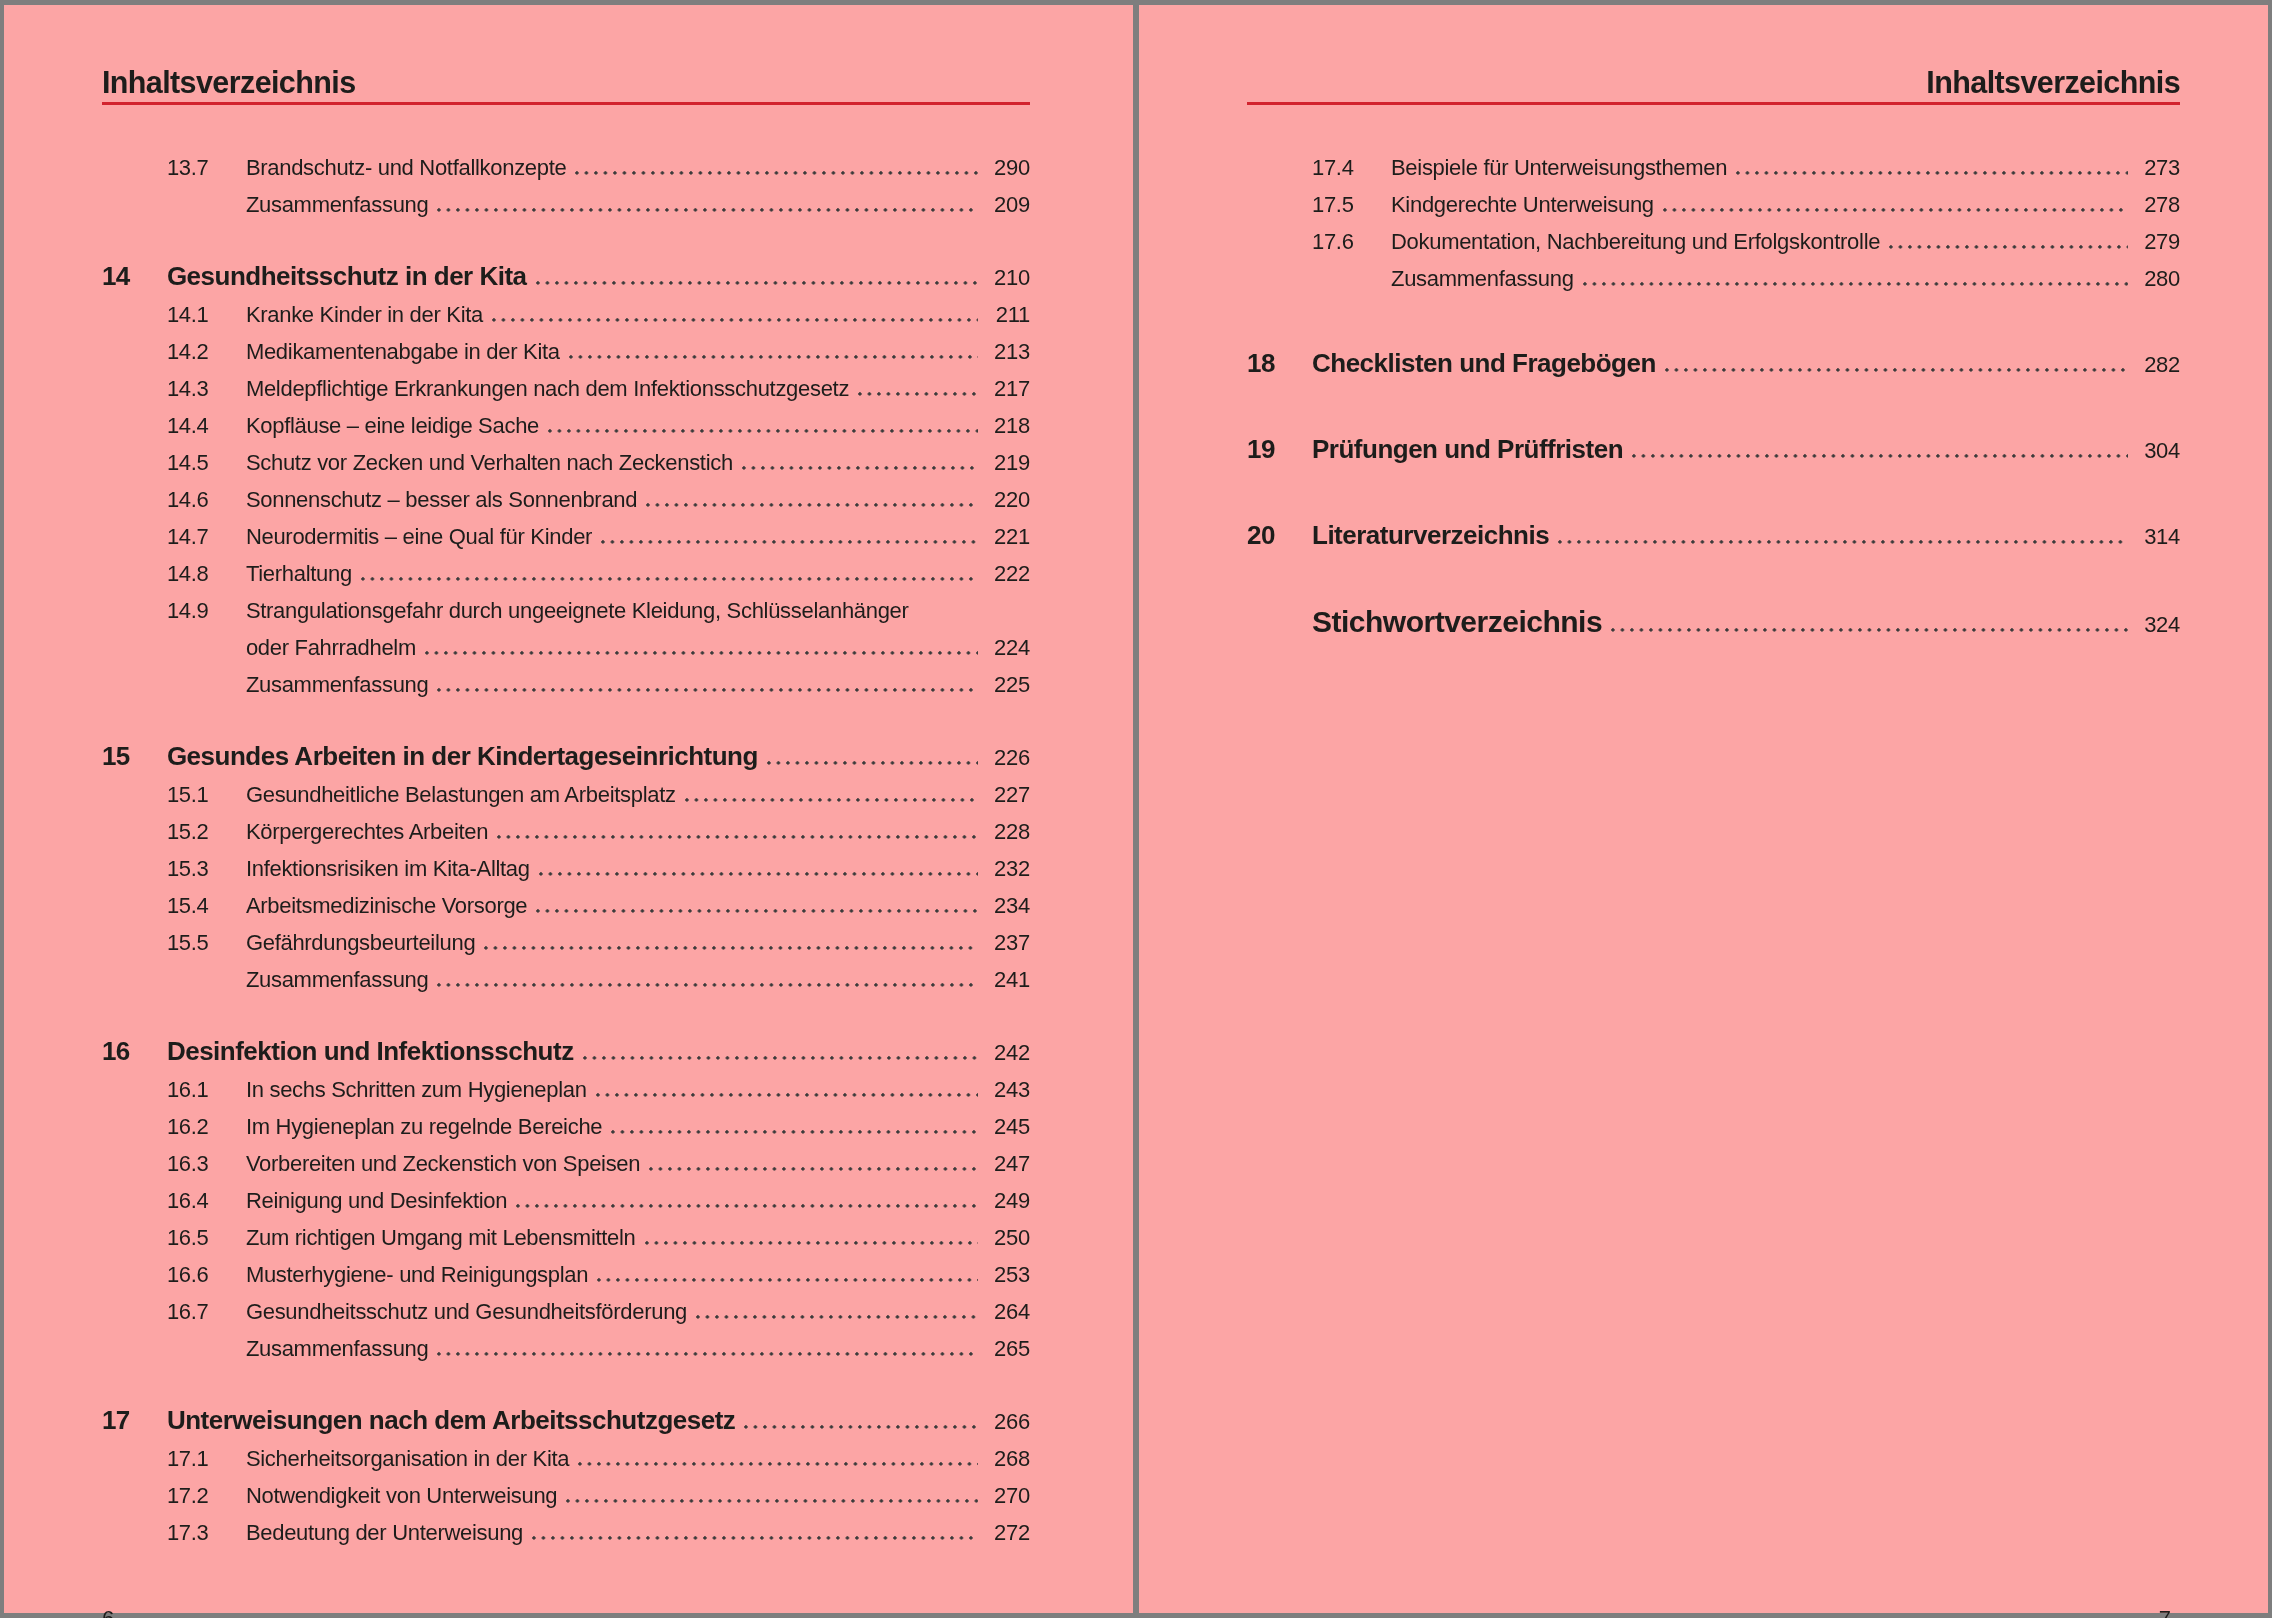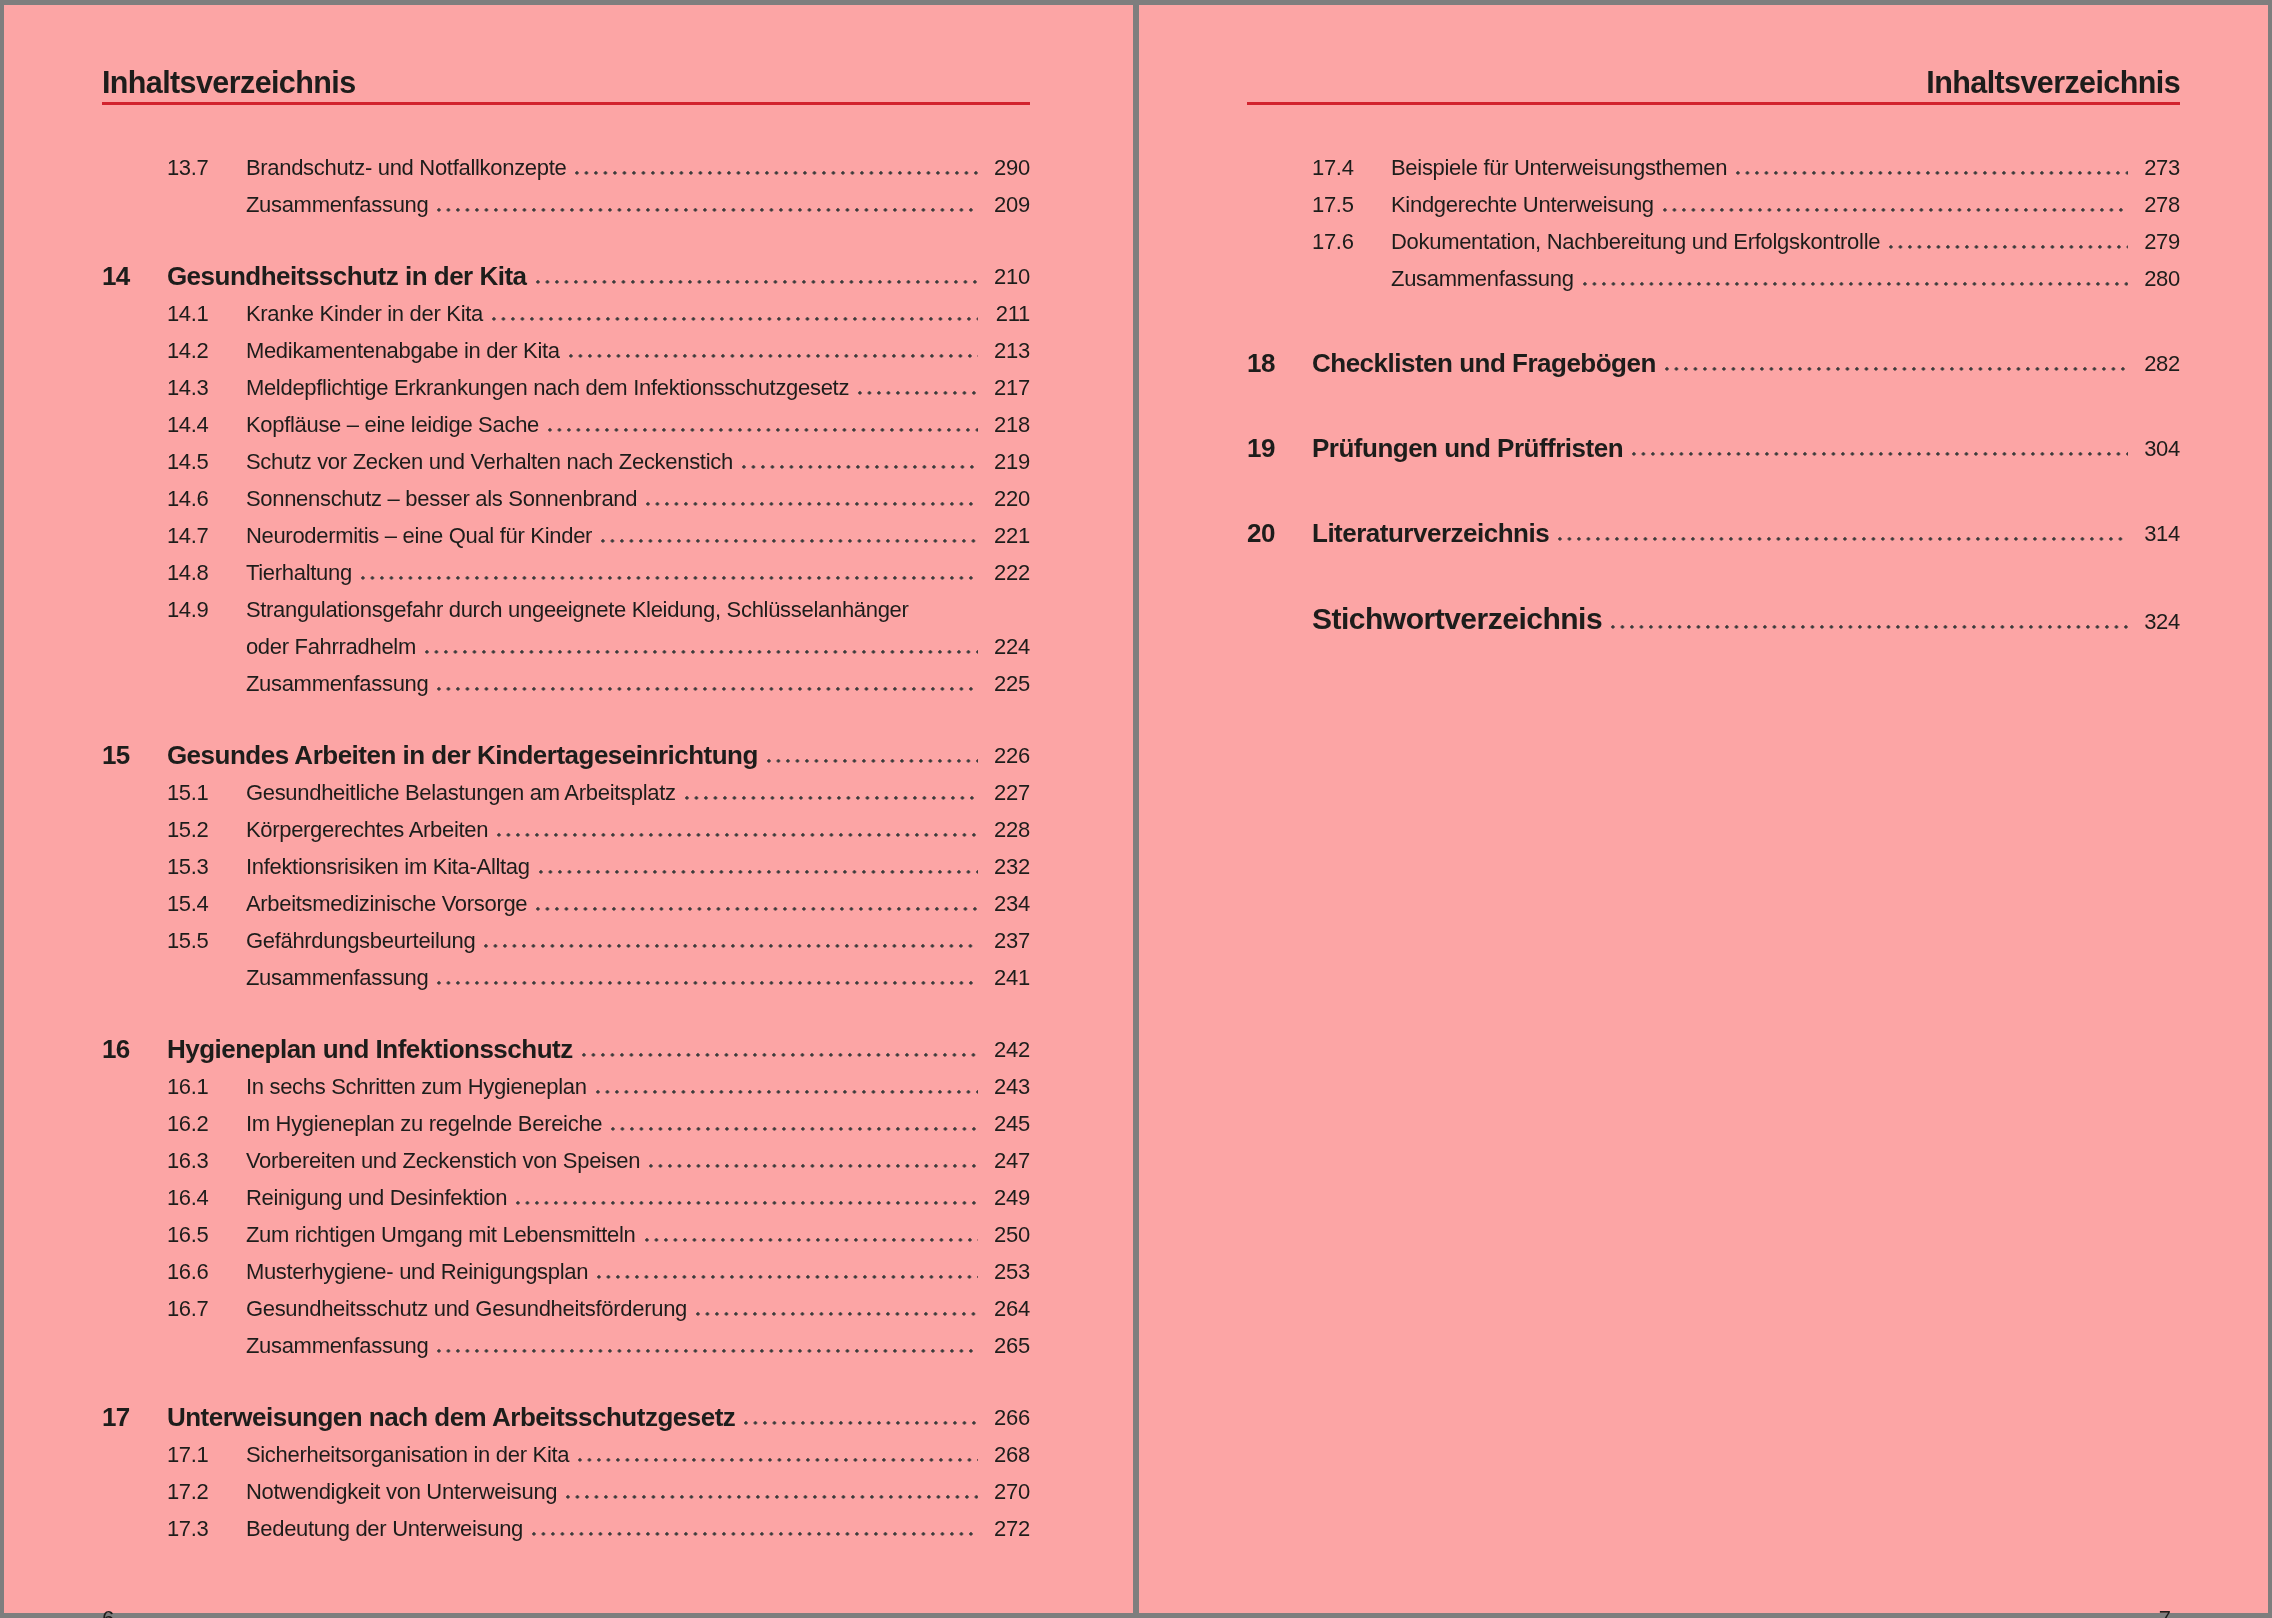"14" .row.chapter { align-items: center -> none }
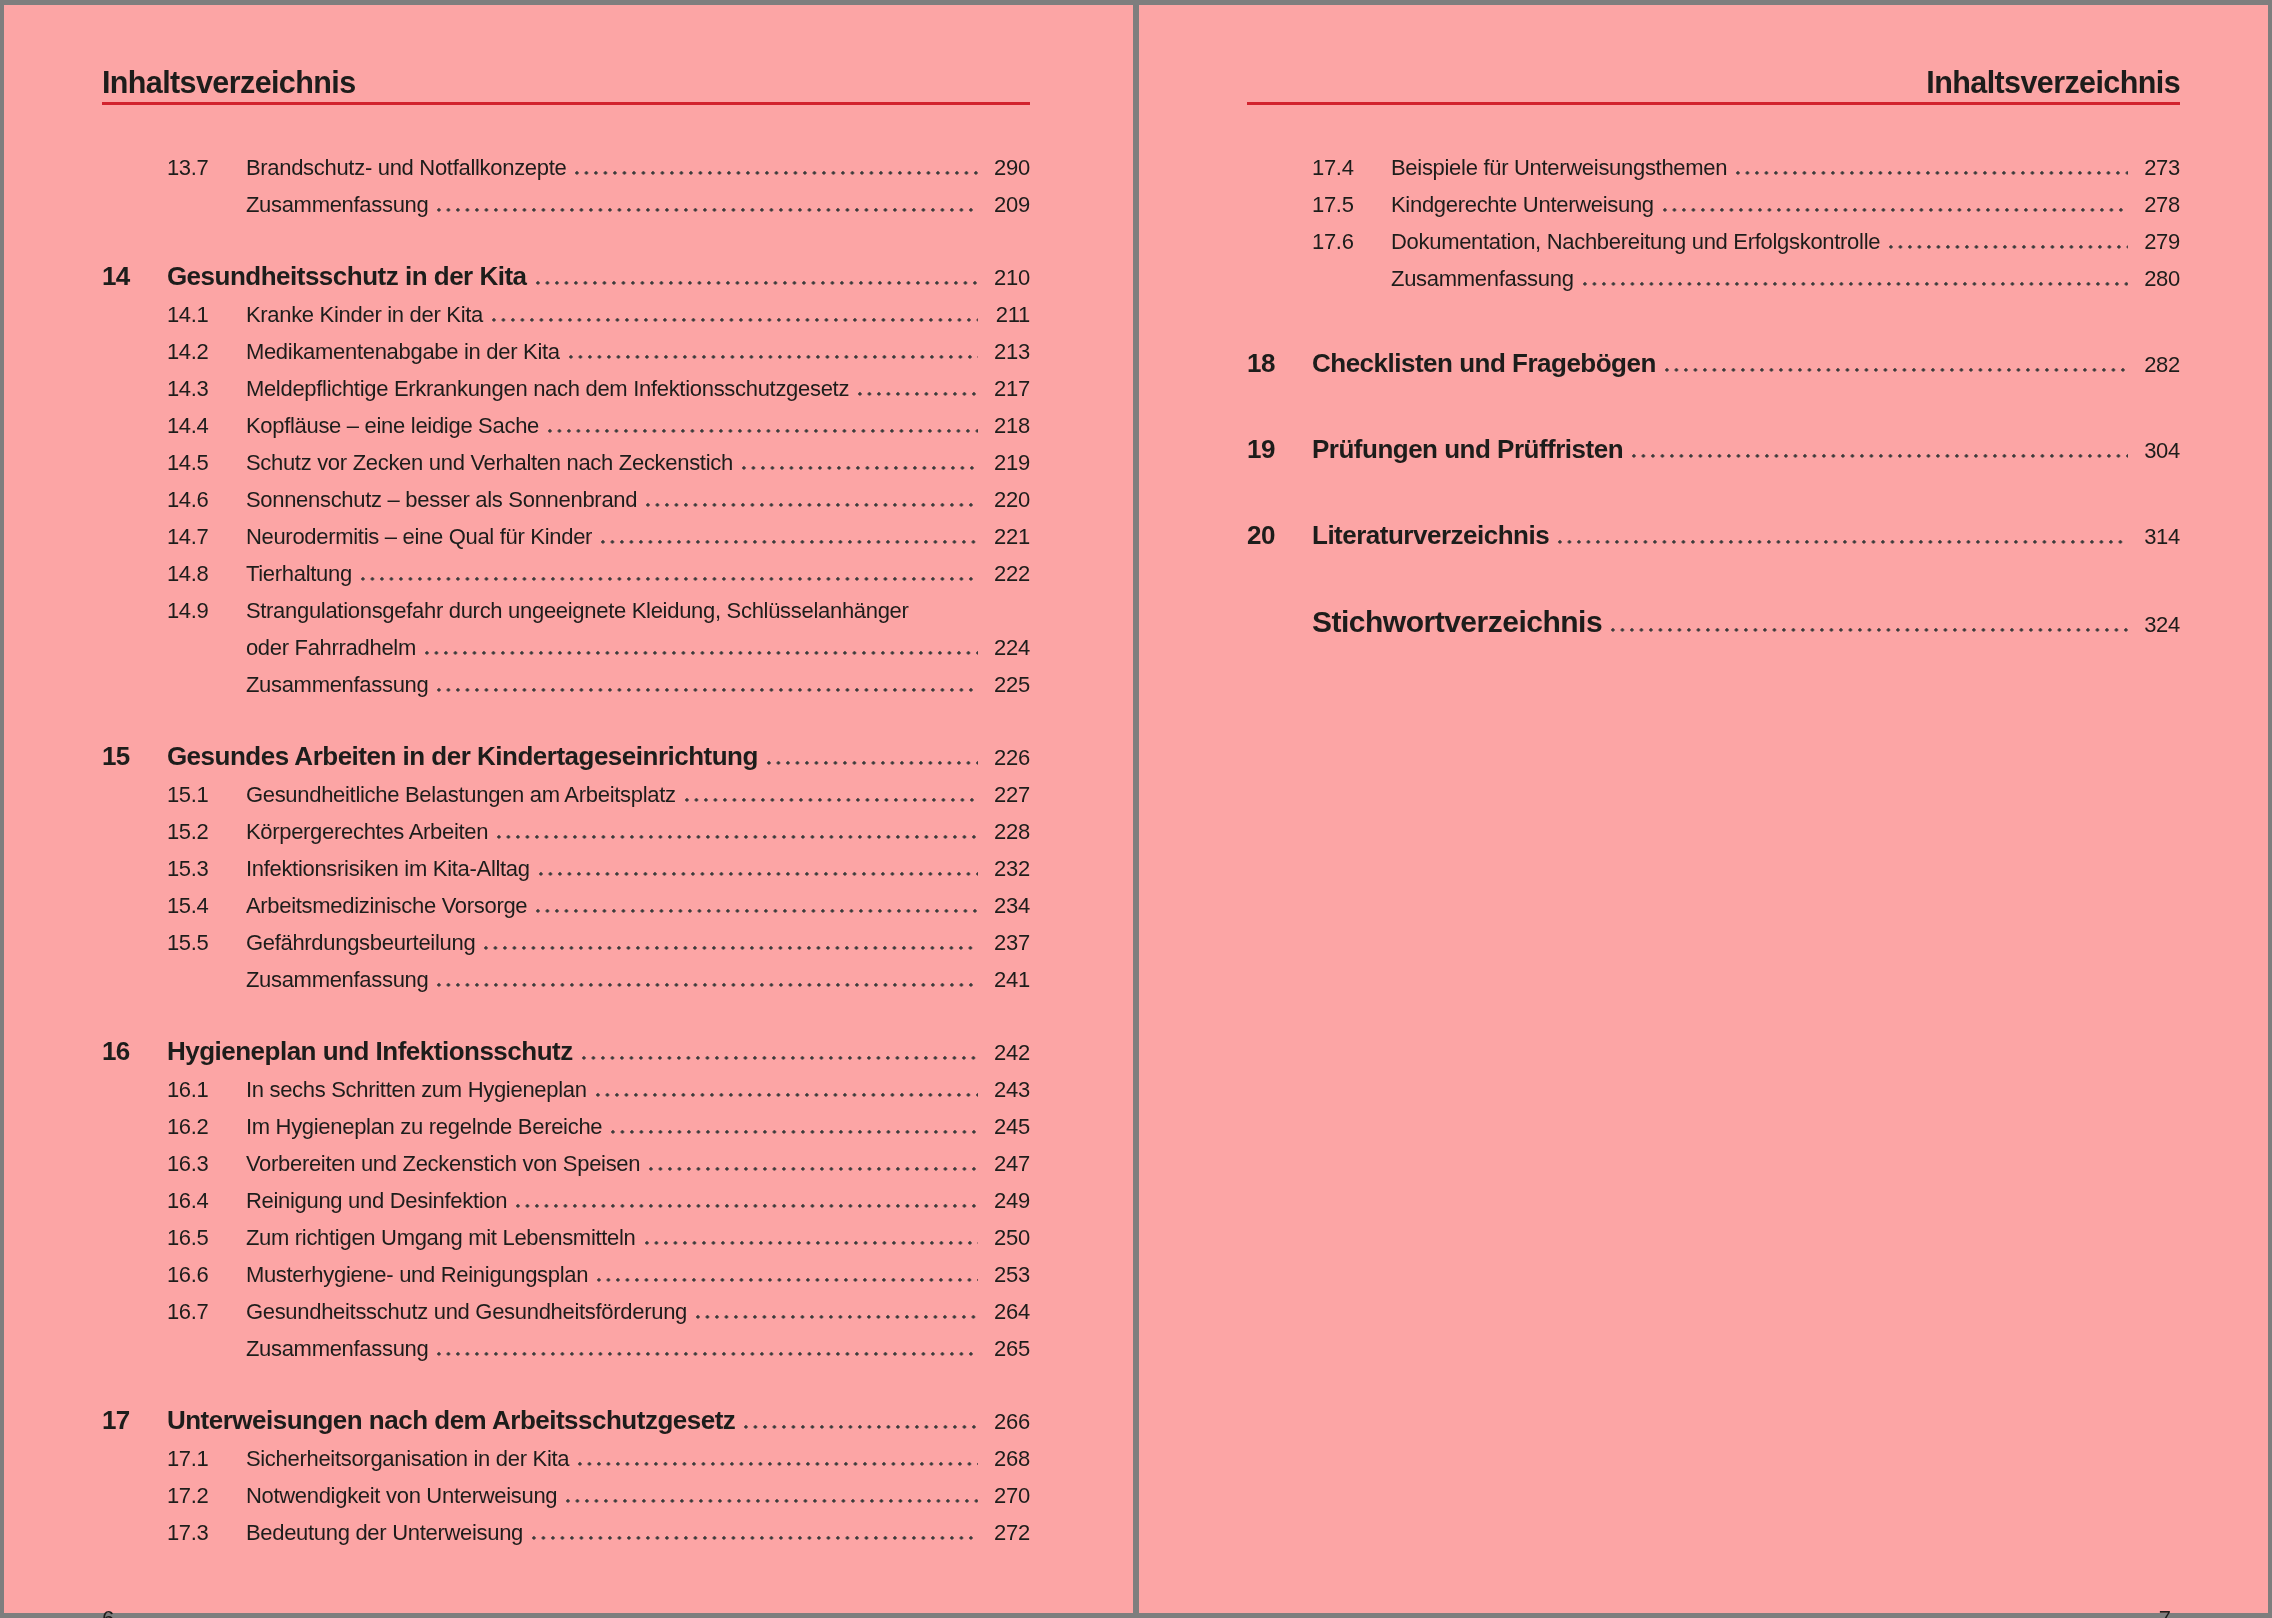"Hygieneplan und Infektionsschutz" span.title { text: Hygieneplan -> Desinfektion }
